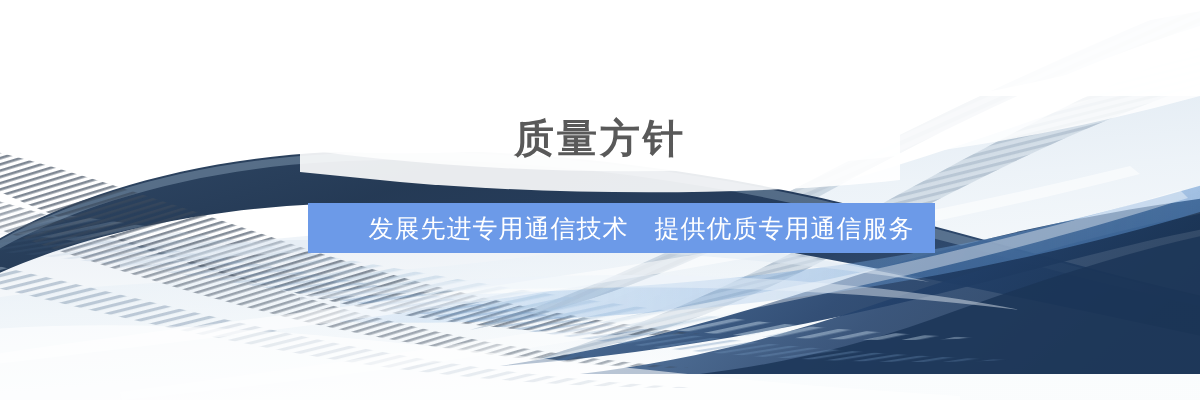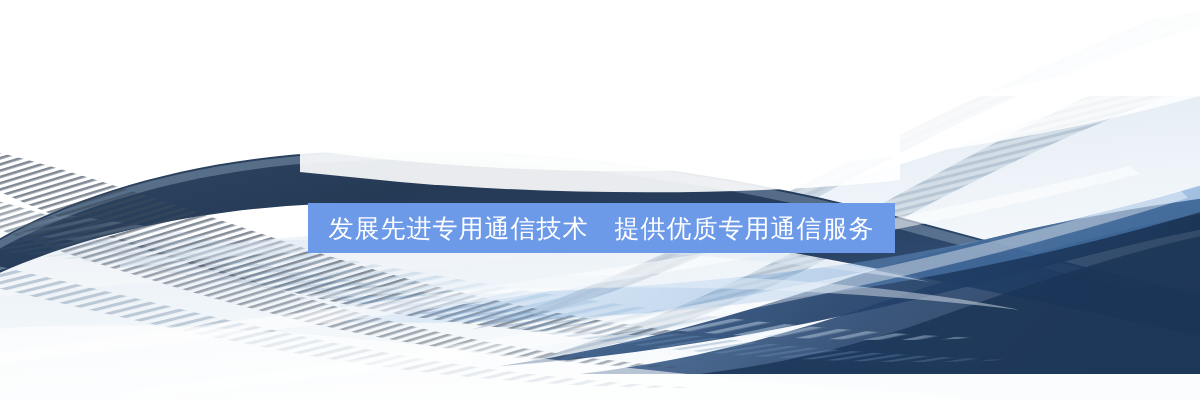"质量方针" div.title { html: none -> <div>质量方针</div> }
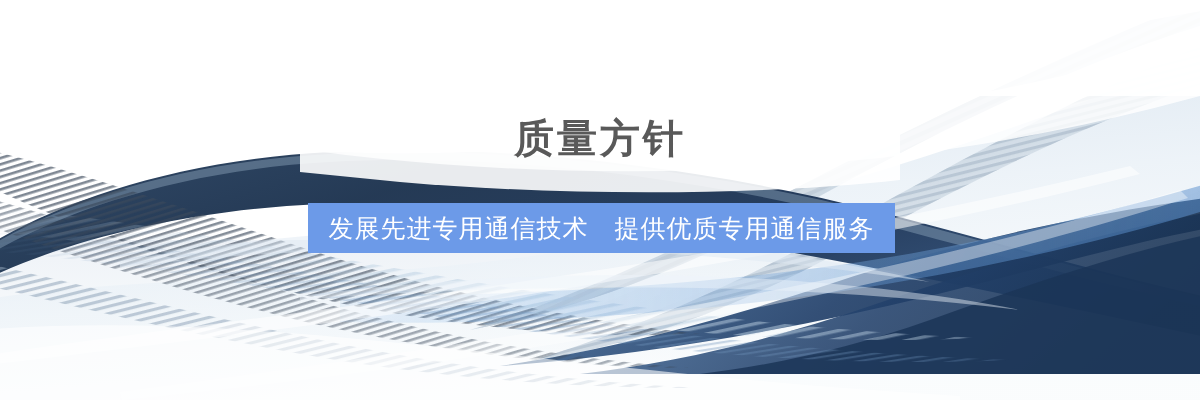"发展先进专用通信技术 提供优质专用通信服务" .slogan-bar { padding-left: none -> 40px }
